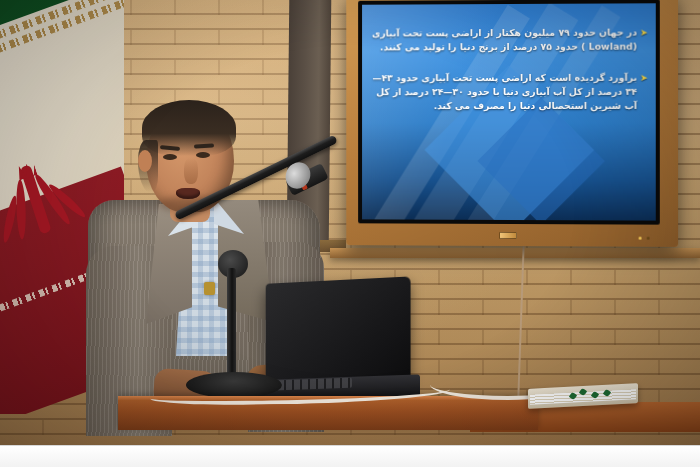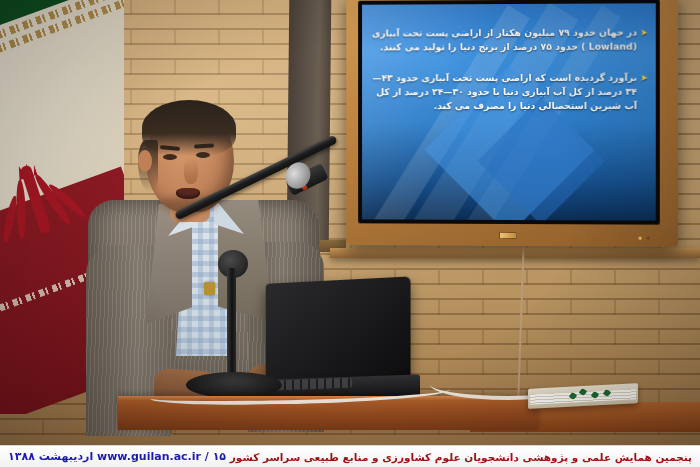"www.guilan.ac.ir / ۱۵ اردیبهشت ۱۳۸۸" div.banner-left { html: <div>www.guilan.ac.ir / ۱۵ اردیبهشت ۱۳۸۸</div> -> none }
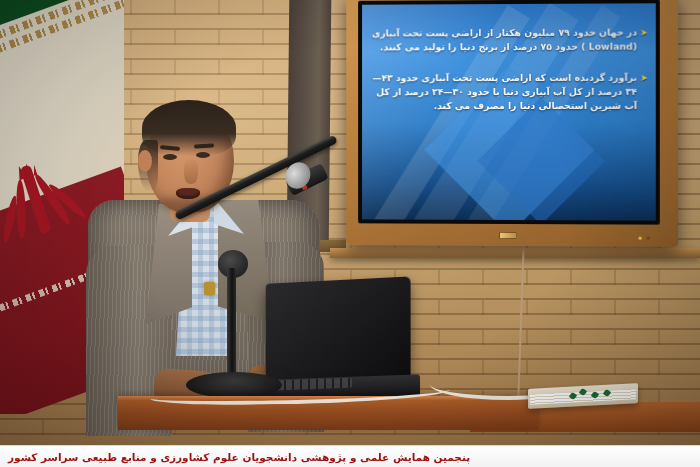"پنجمین همایش علمی و پژوهشی" div.banner-right { html: <div>پنجمین همایش علمی و پژوهشی دانشجویان علوم کشاورزی و منابع طبیعی سراسر کشور</div> -> none }
